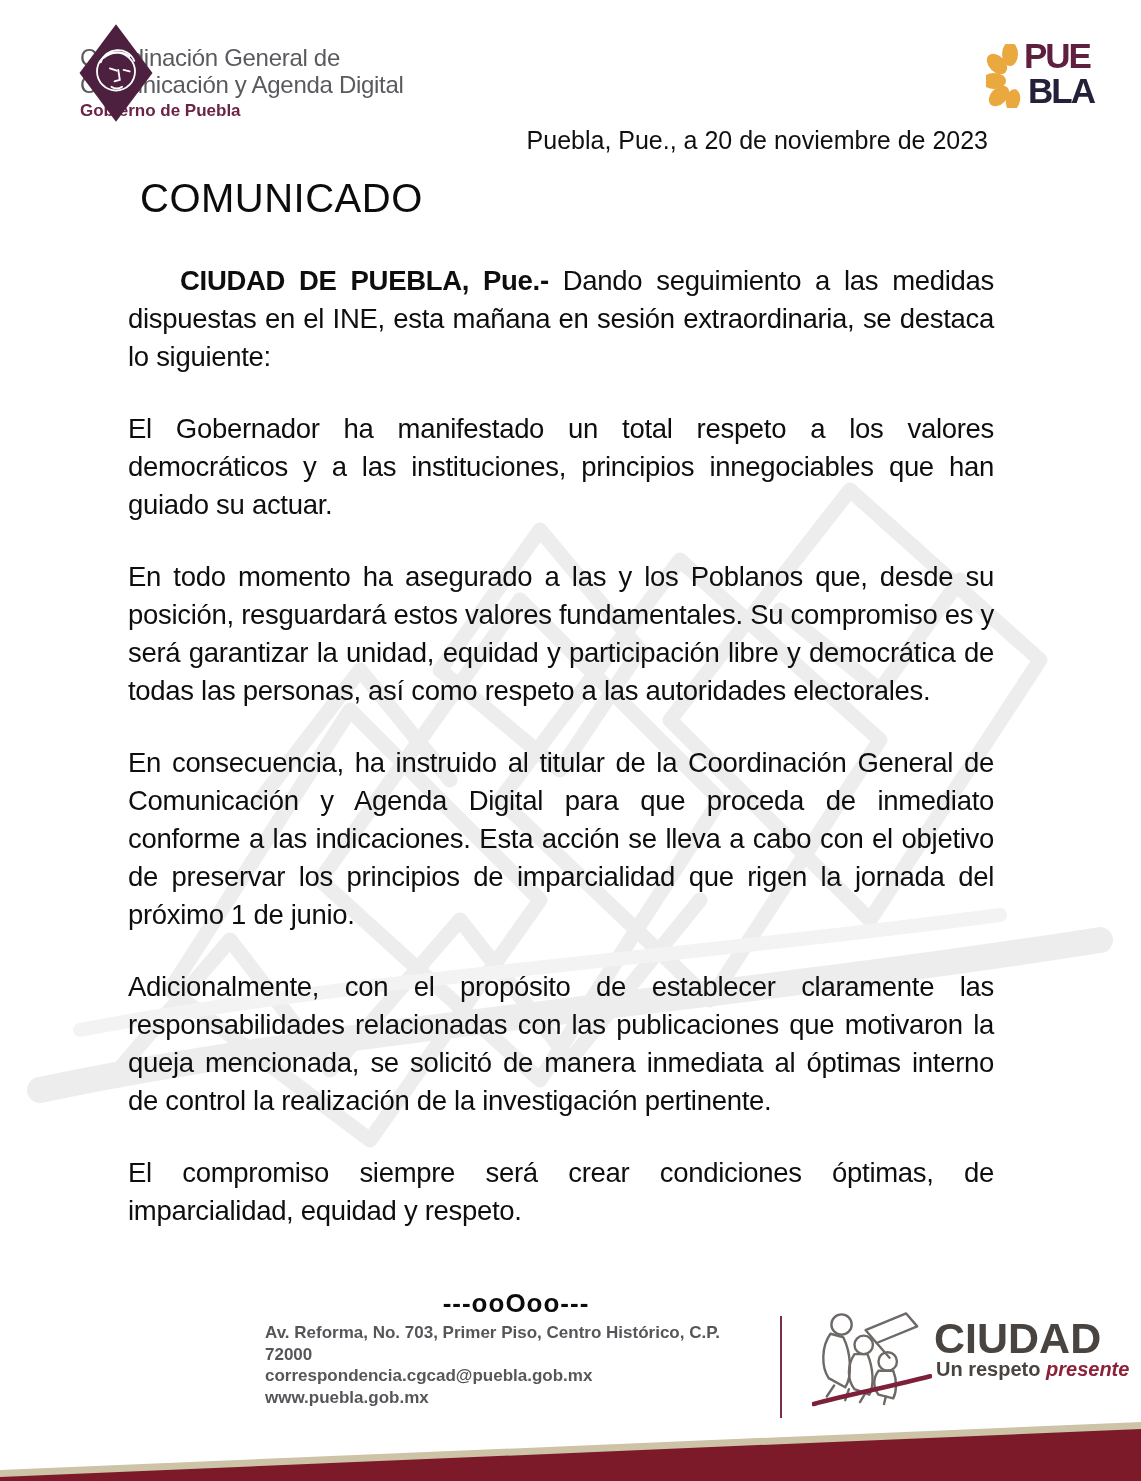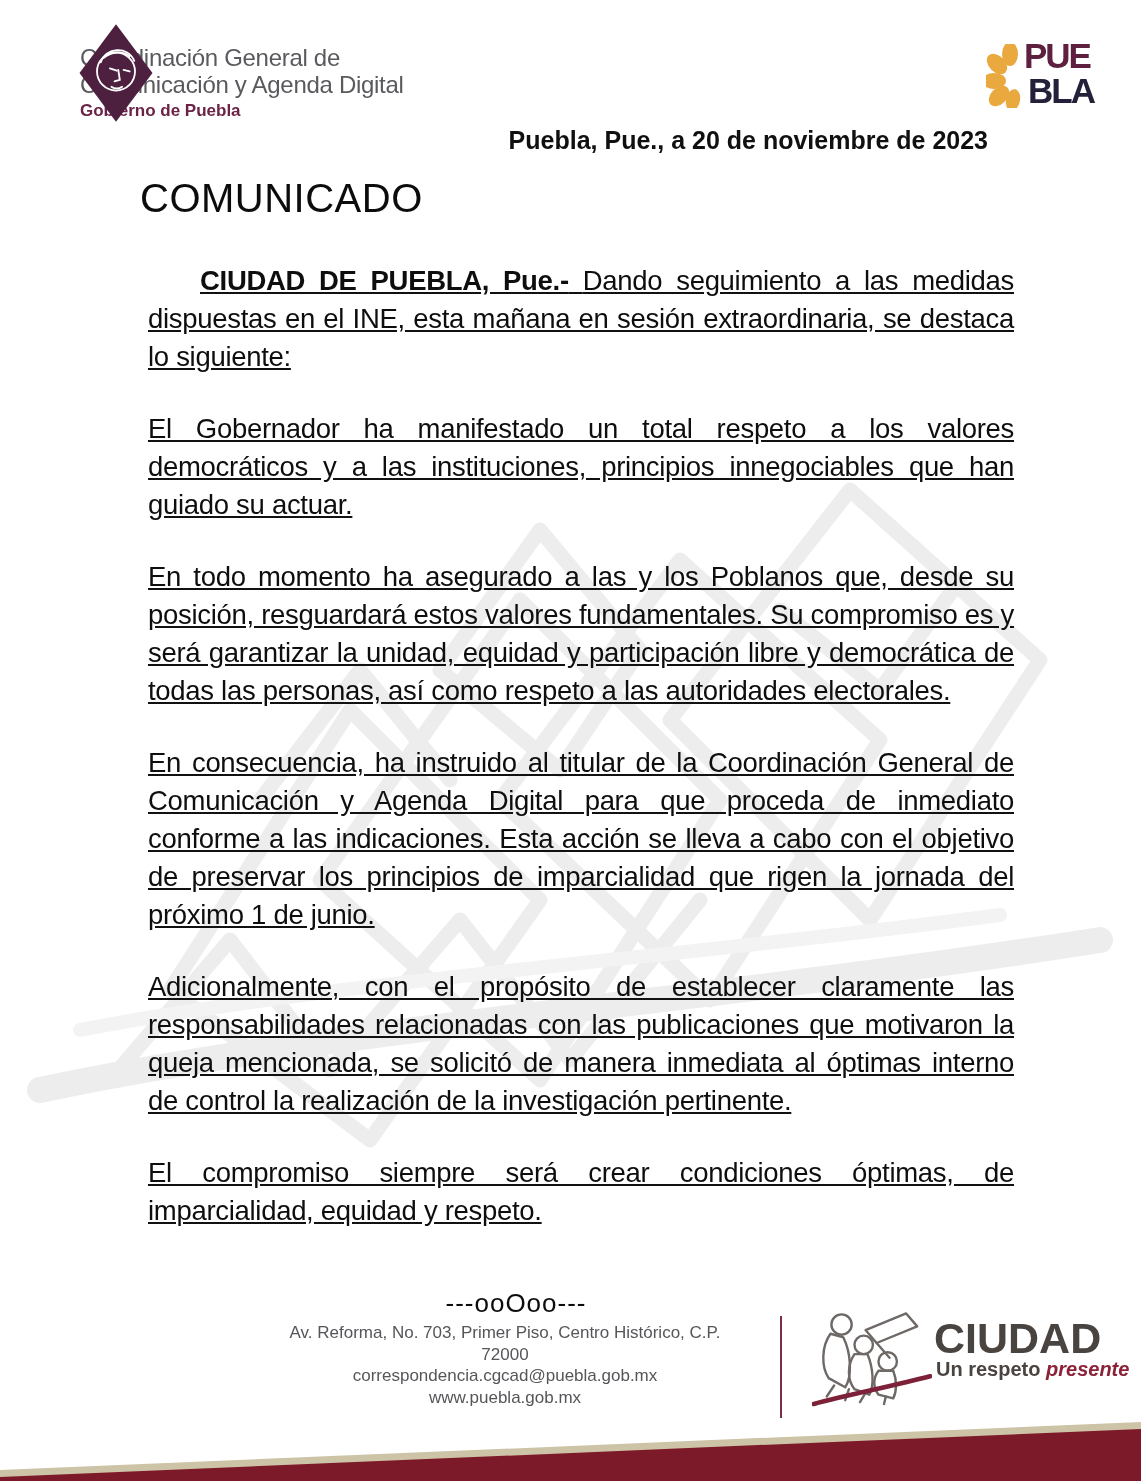"Puebla, Pue., a 20 de" .dateline { font-weight: 700 -> 400 }
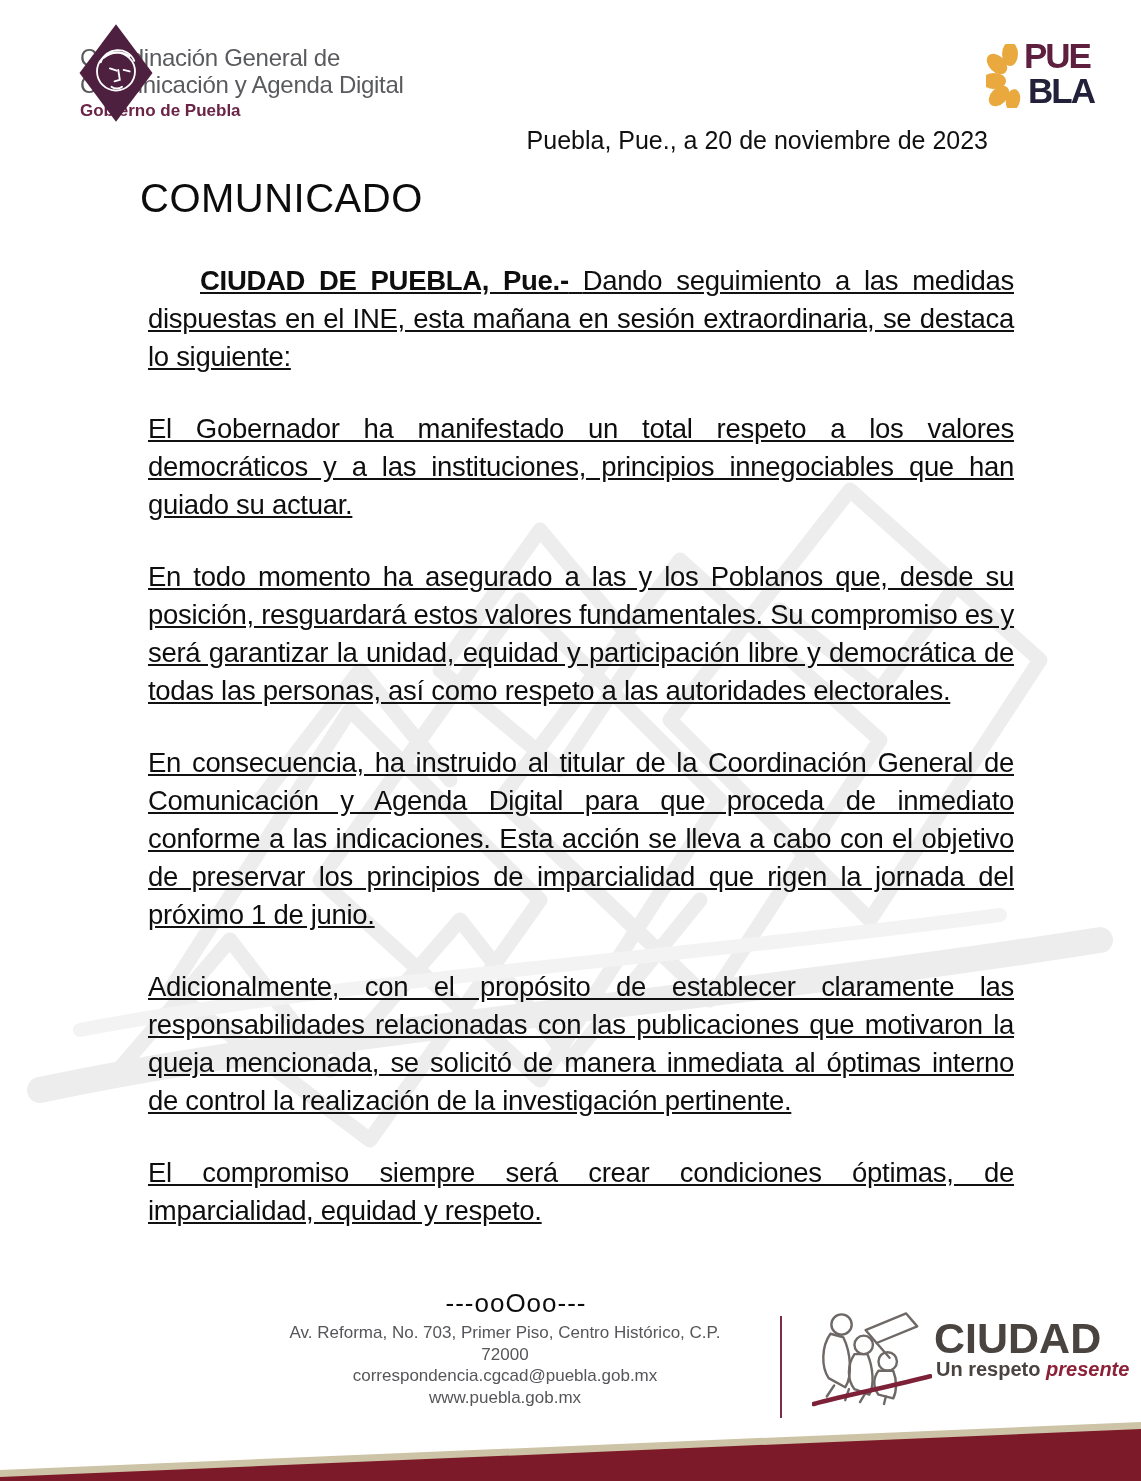"CIUDAD DE PUEBLA, Pue.- Dando" .bodycol { left: 148px -> 128px; text-decoration: underline -> none }
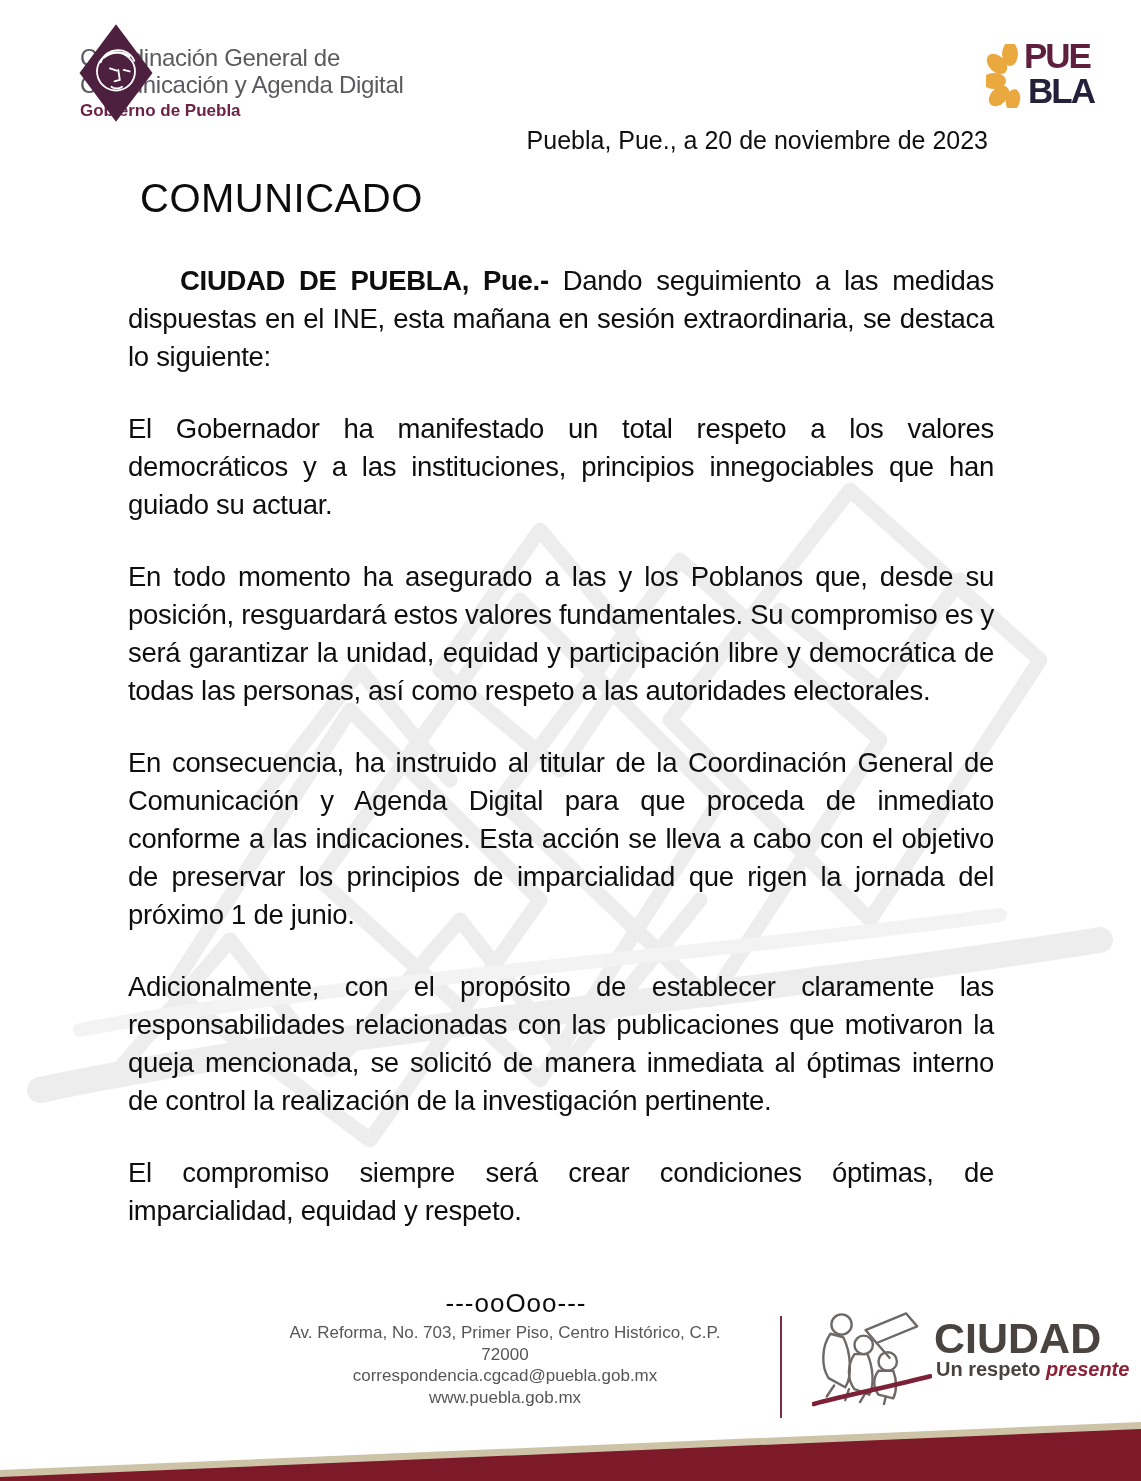"---ooOoo---" .separator { font-weight: 400 -> 700 }
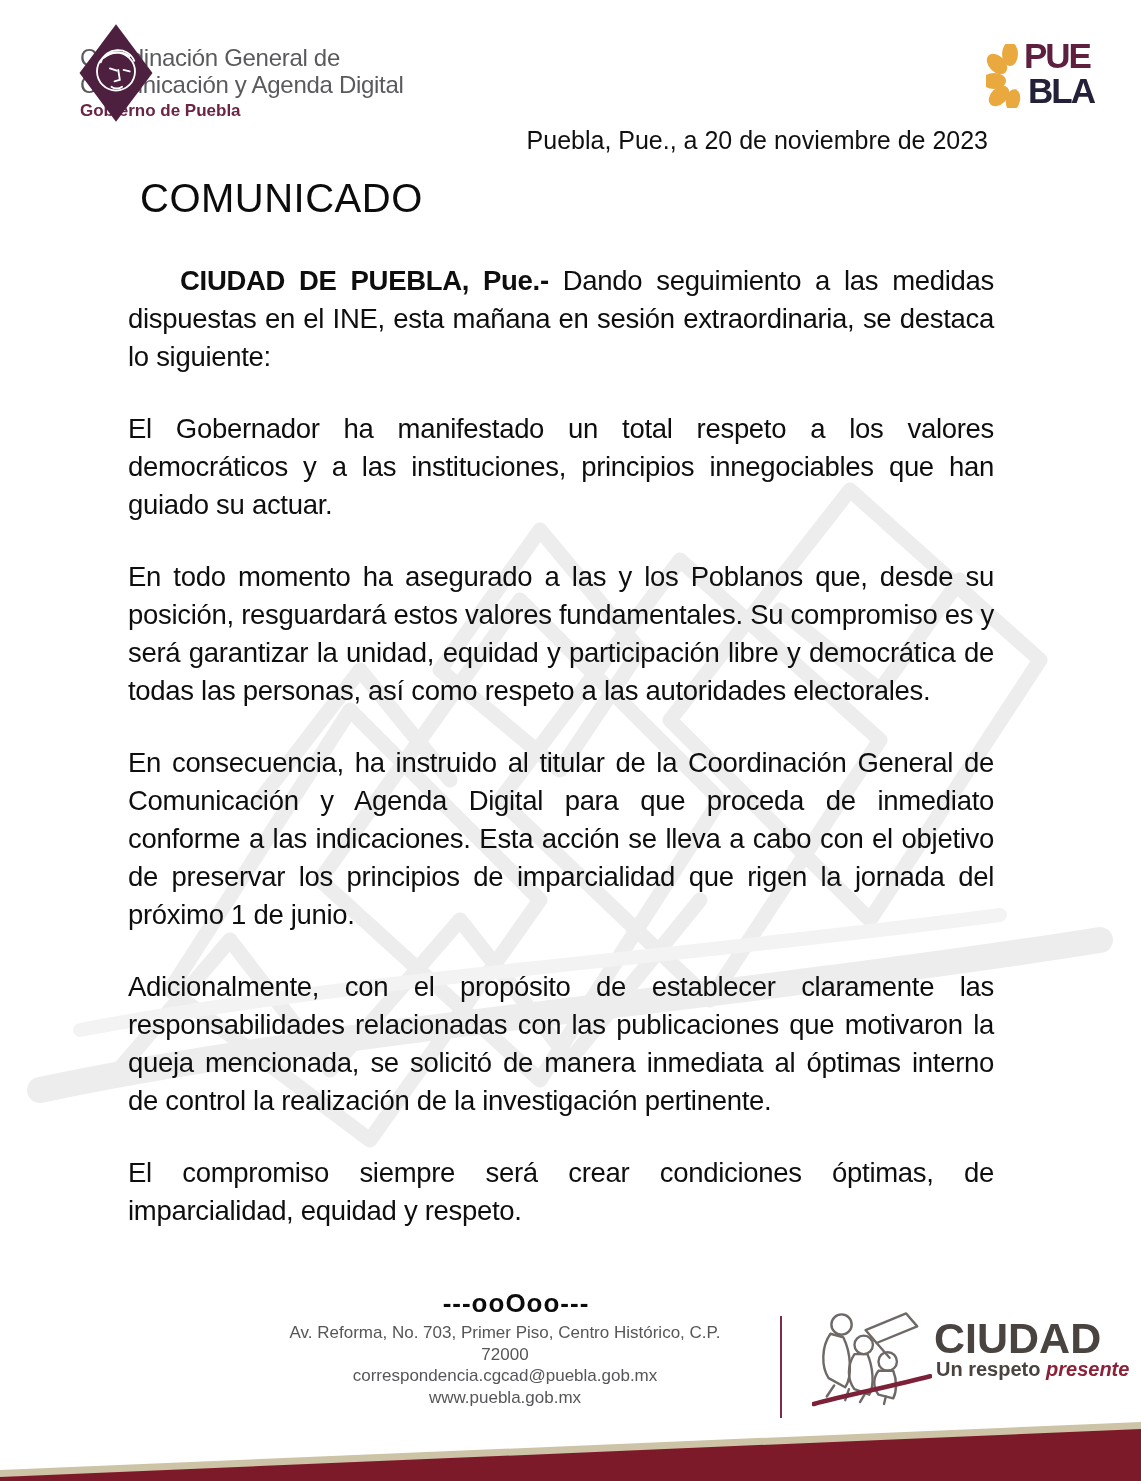"Av. Reforma, No. 703, Primer" .address { font-weight: 400 -> 700; text-align: center -> left }
